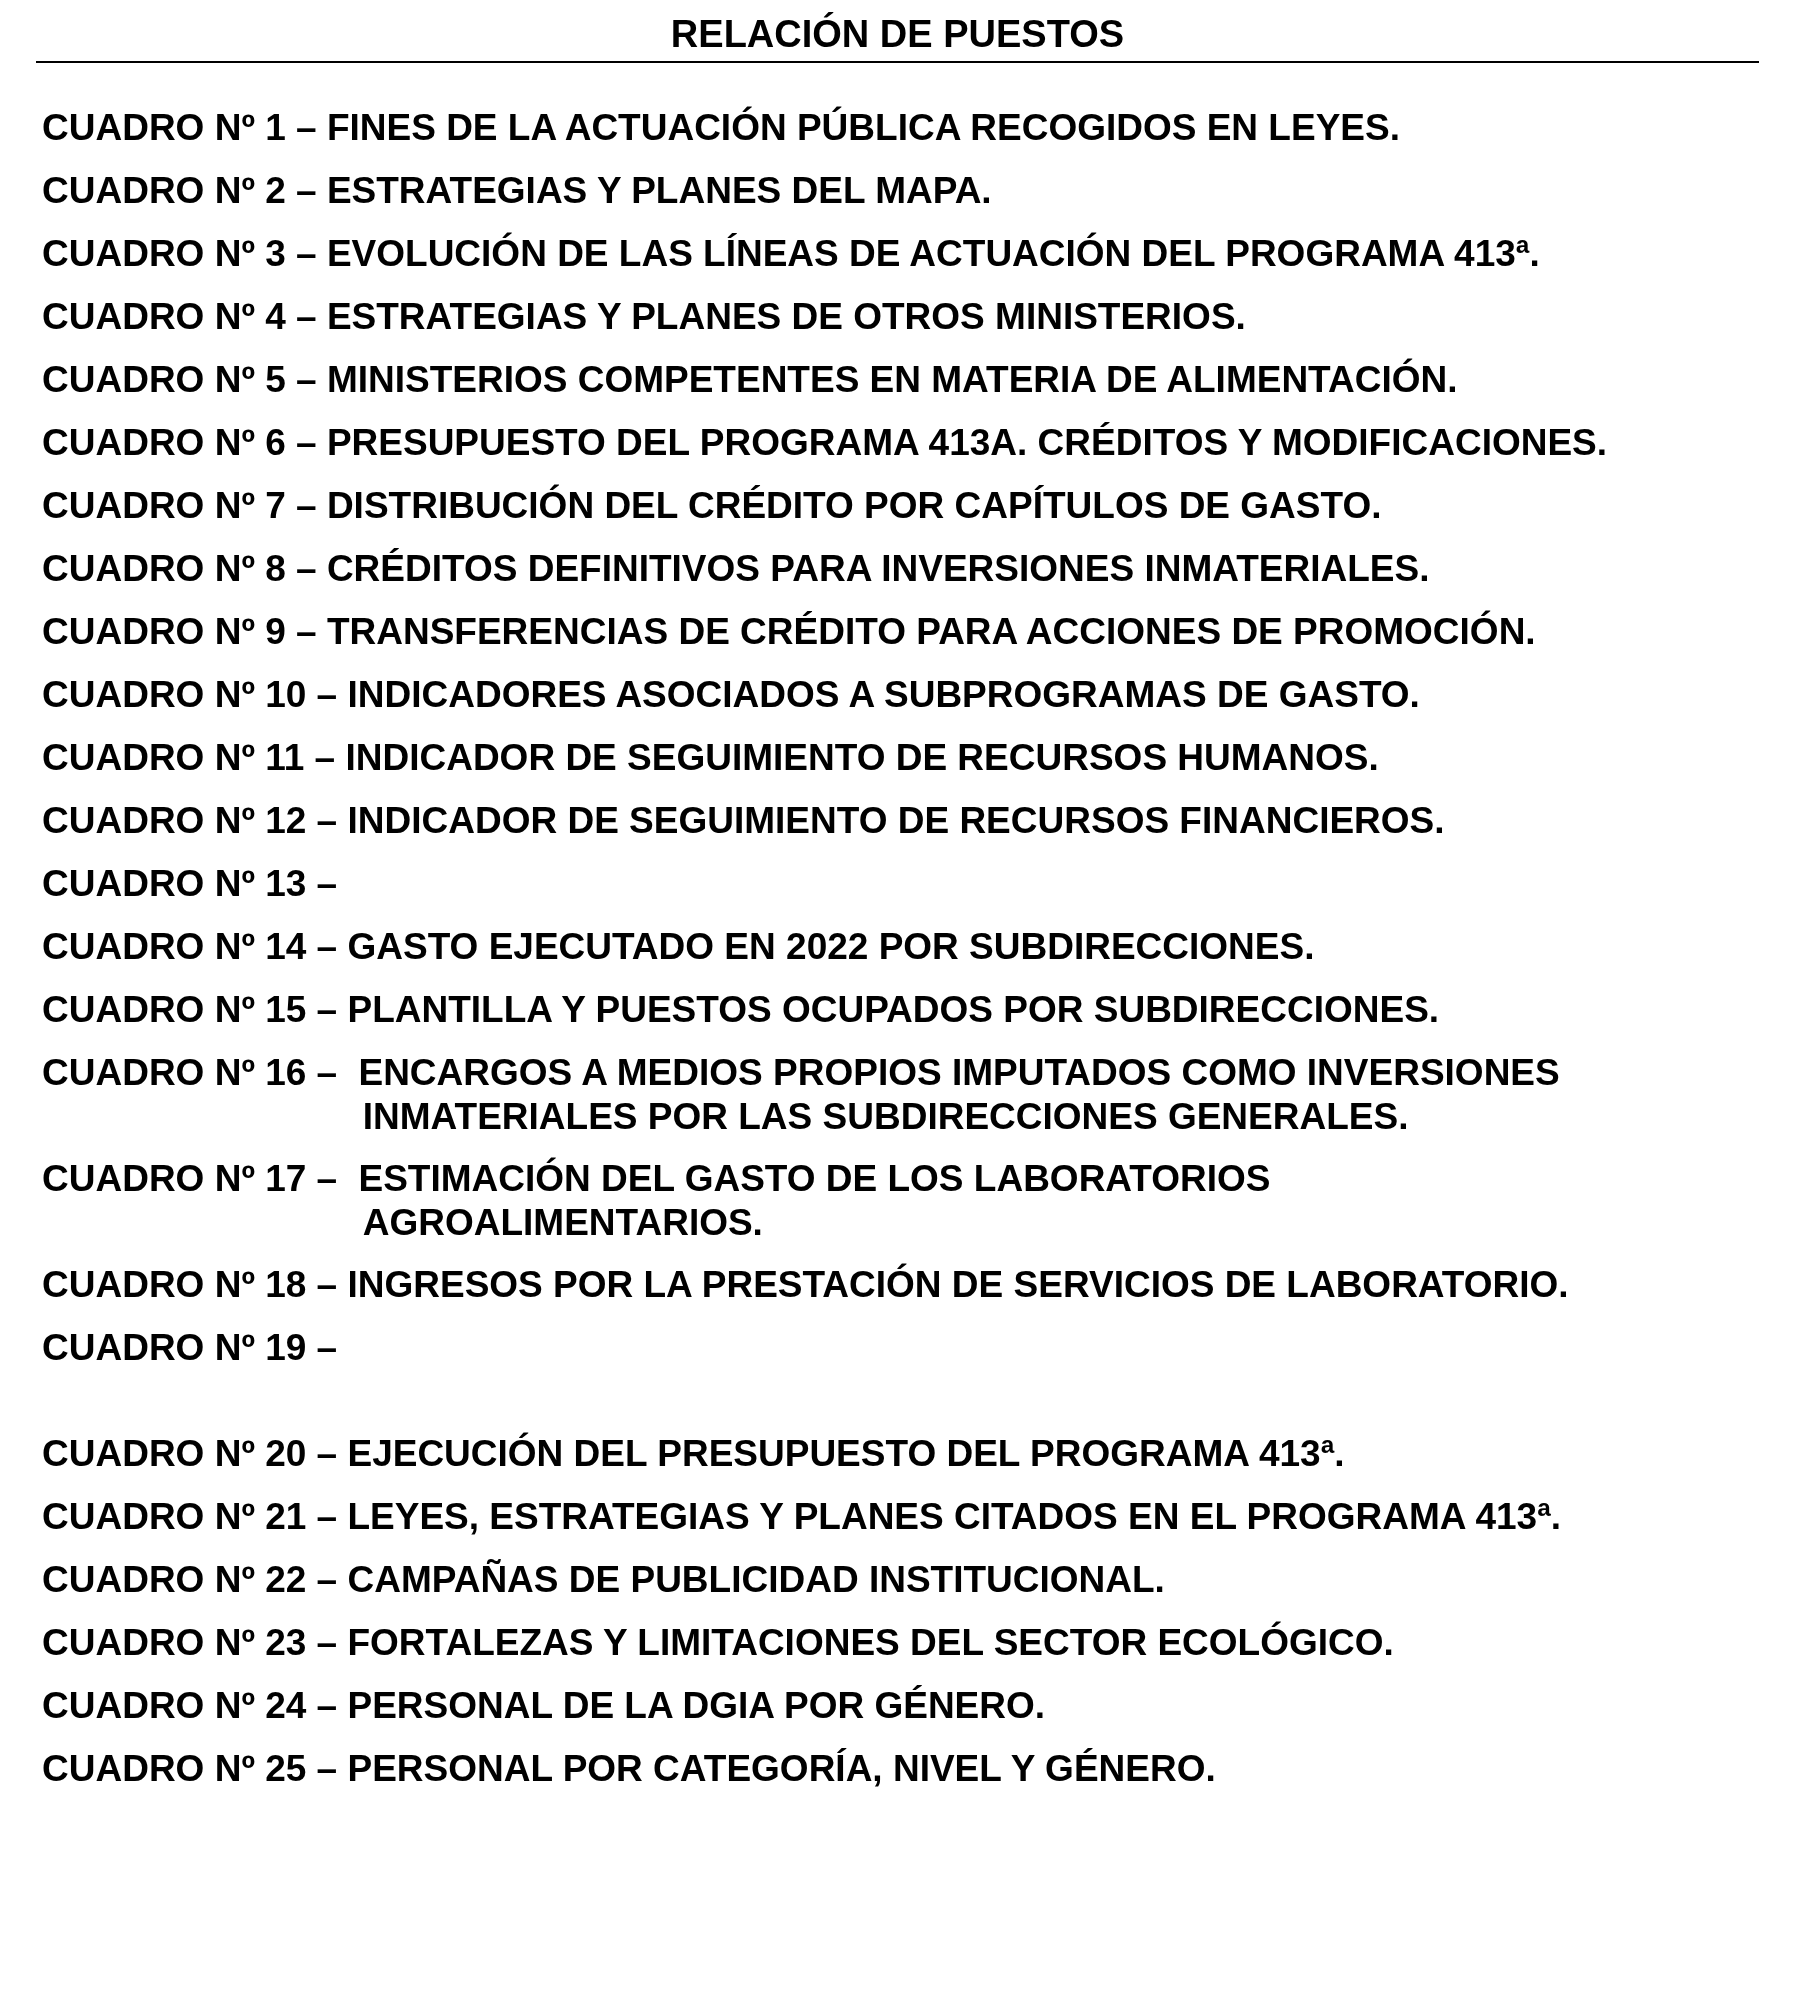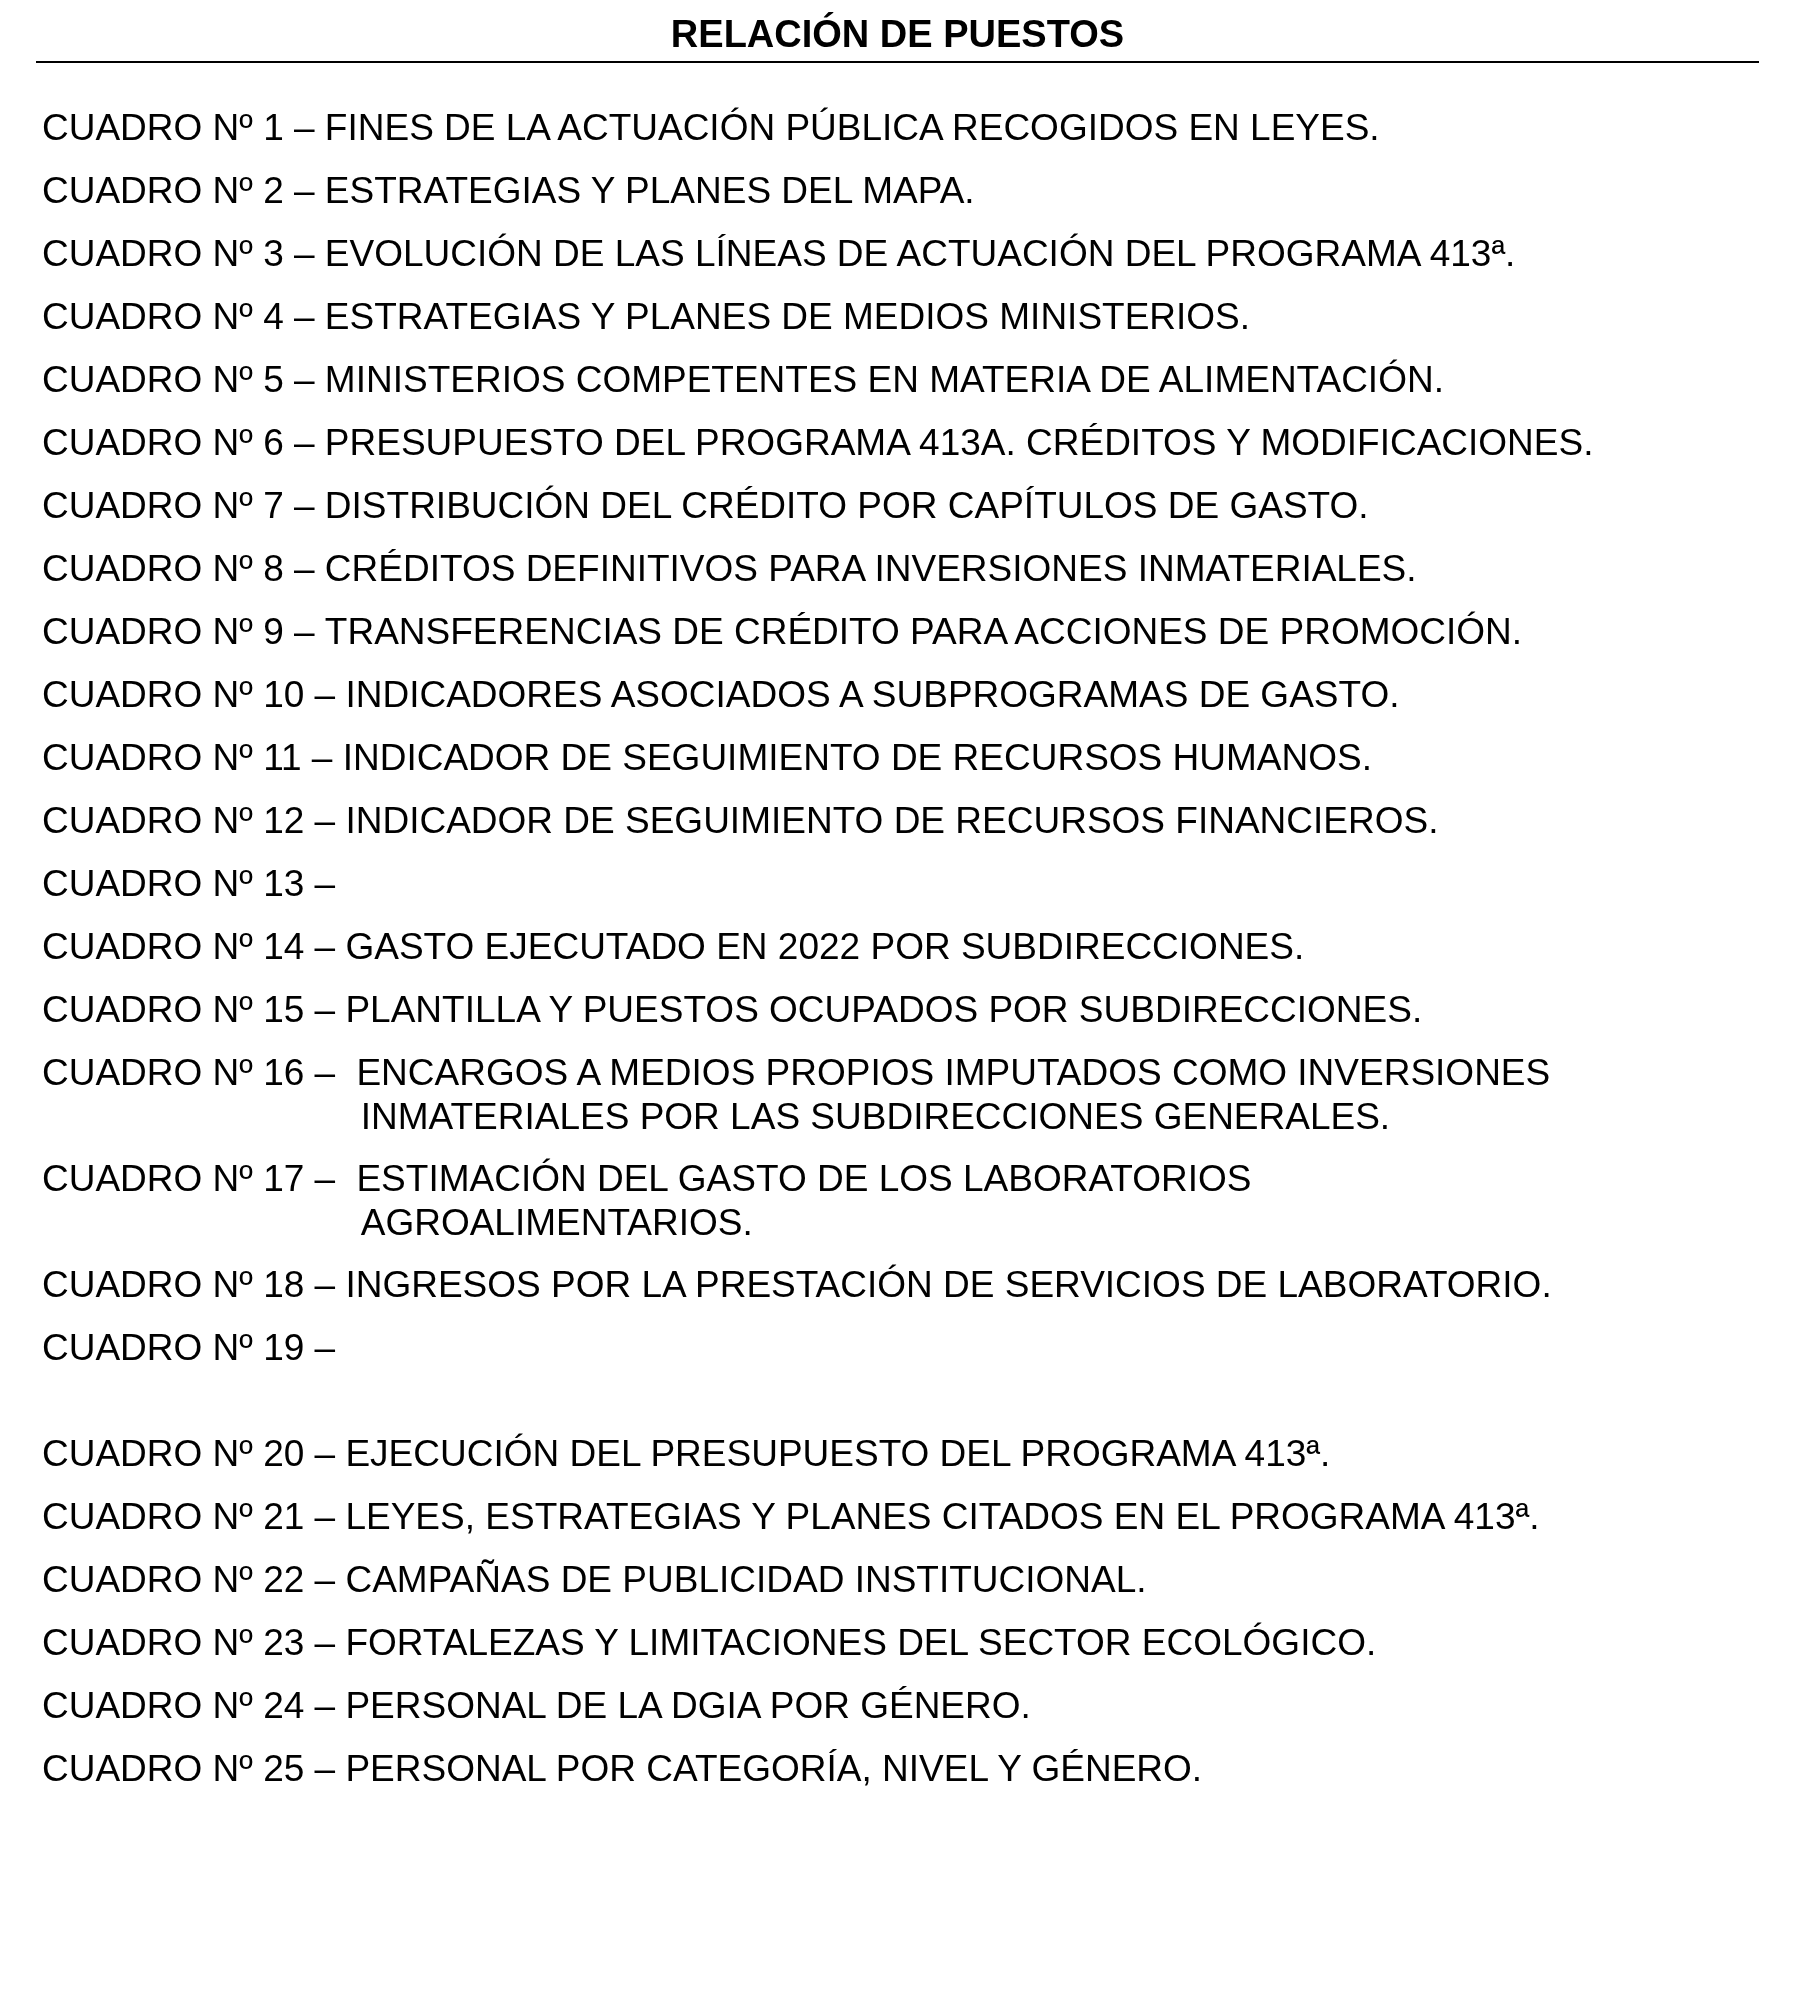"CUADRO Nº 1 –" .list-item { font-weight: normal -> bold }
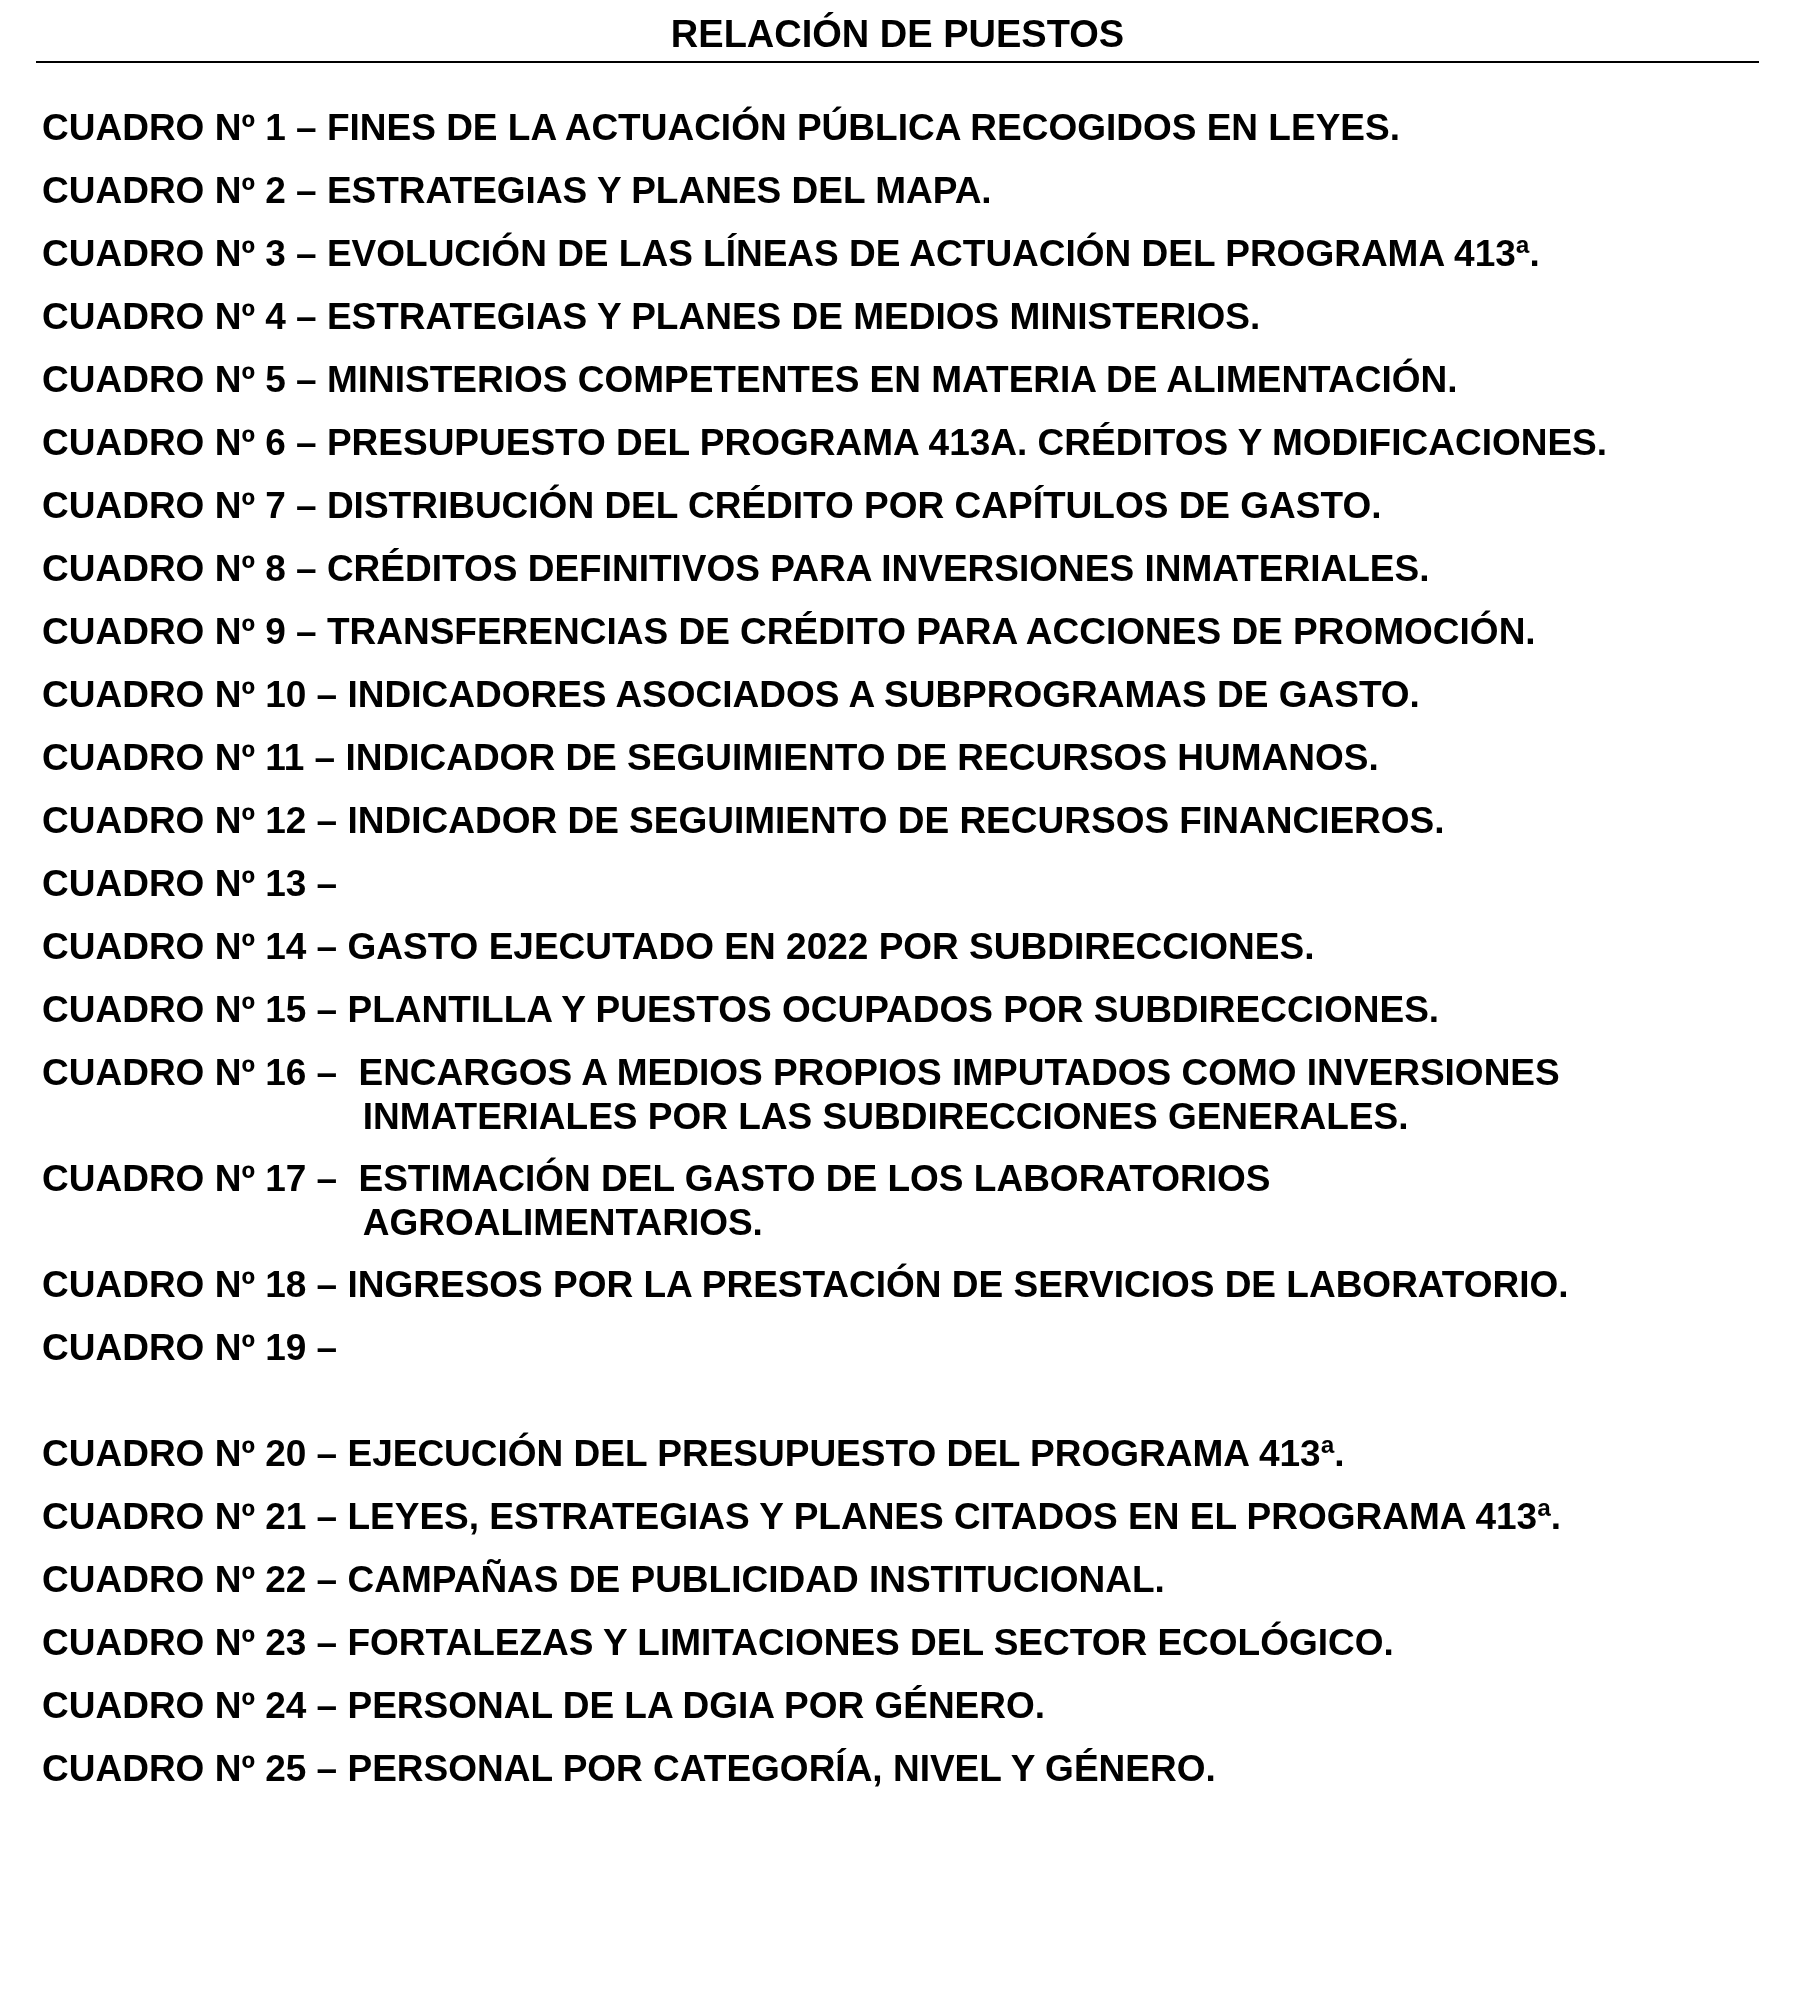"ESTRATEGIAS Y PLANES DE MEDIOS" span.line { text: MEDIOS -> OTROS }
